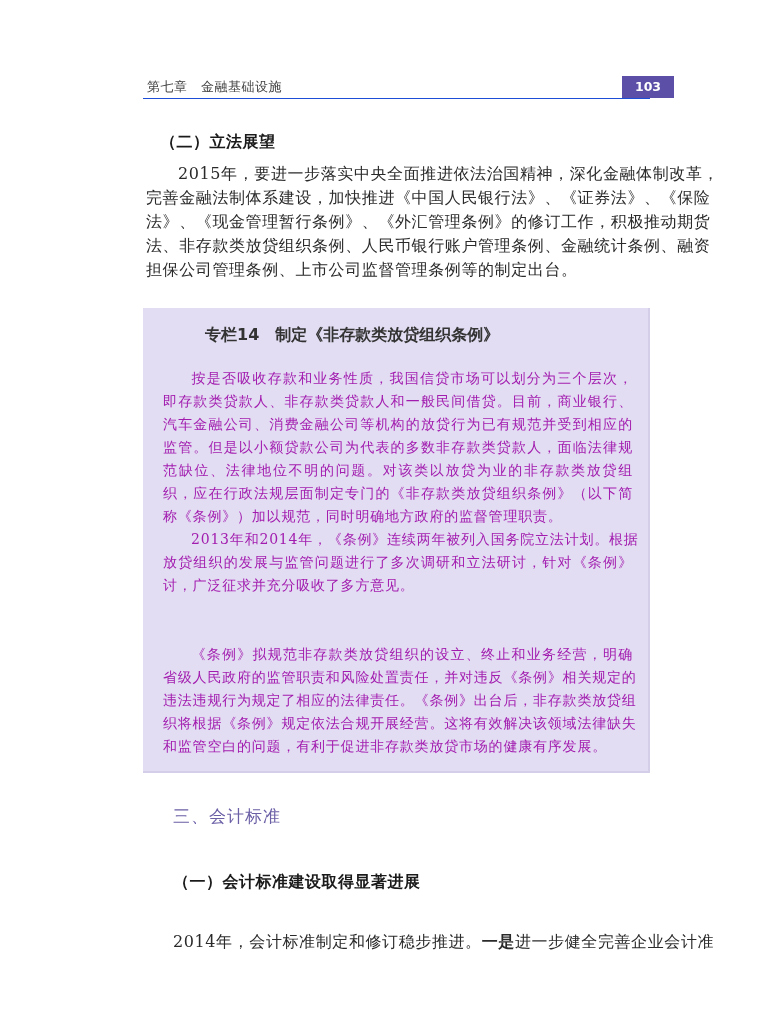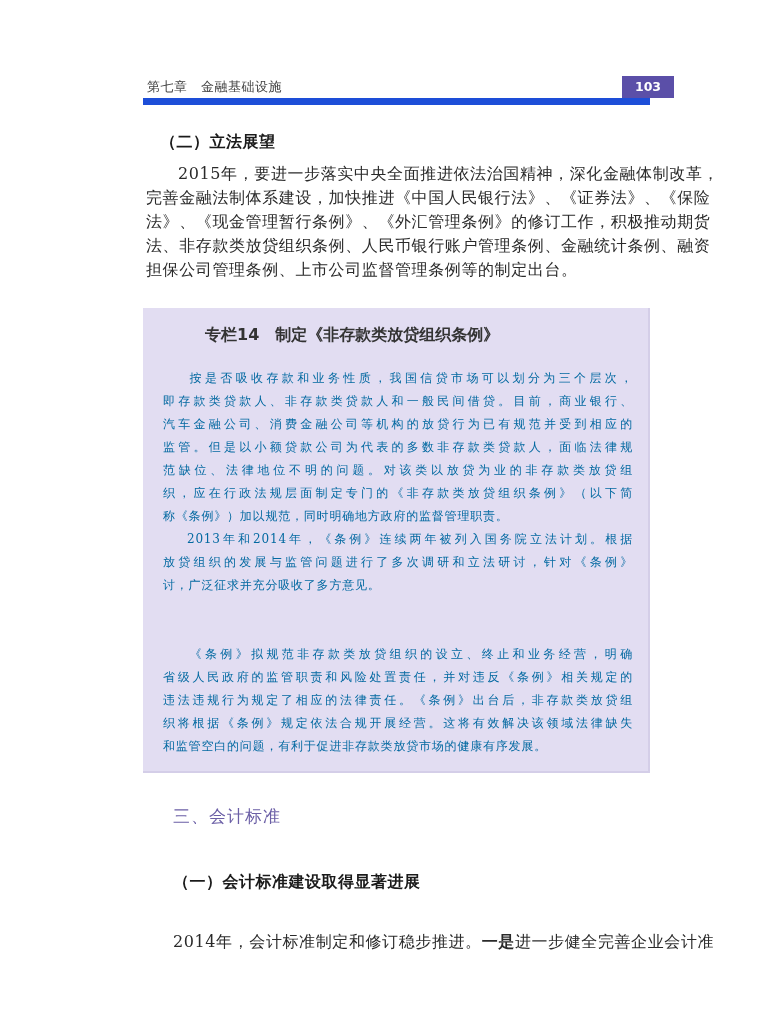"第七章 金融基础设施" .running-header { border-bottom: 7px solid #1d4ed8 -> 1px solid #1d4ed8 }
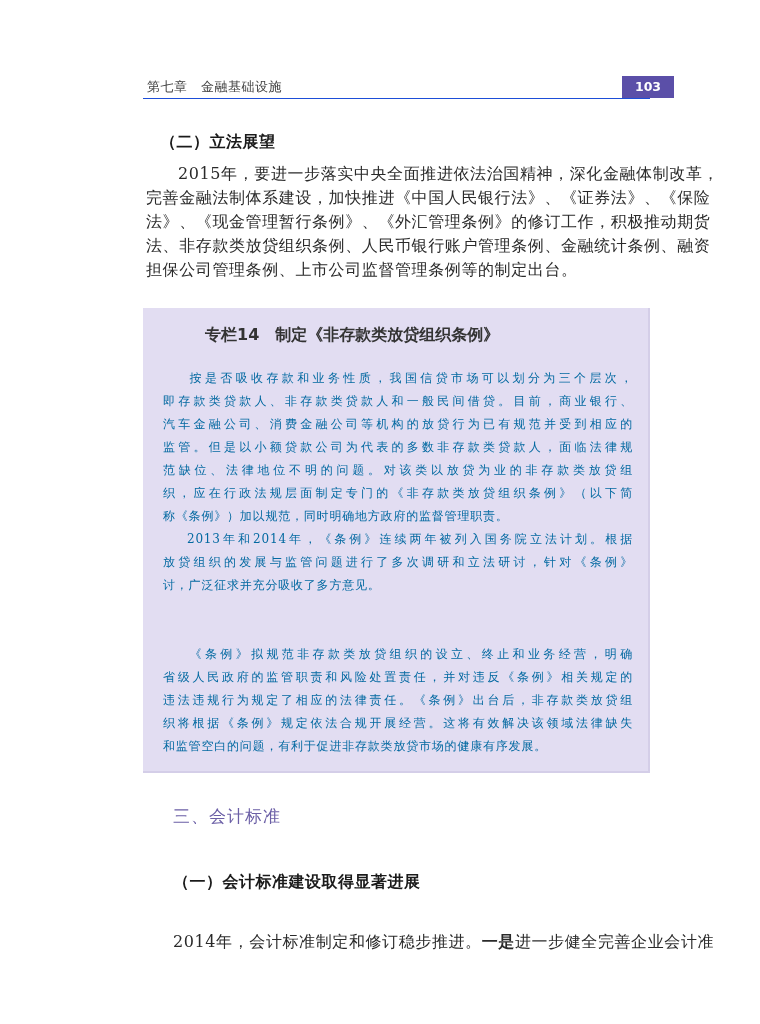"按是否吸收存款和业务性质，我国信贷市场可以划分为三个层次，" .sidebar-body { color: #0369a1 -> #a21caf; font-size: 12px -> 14px }
